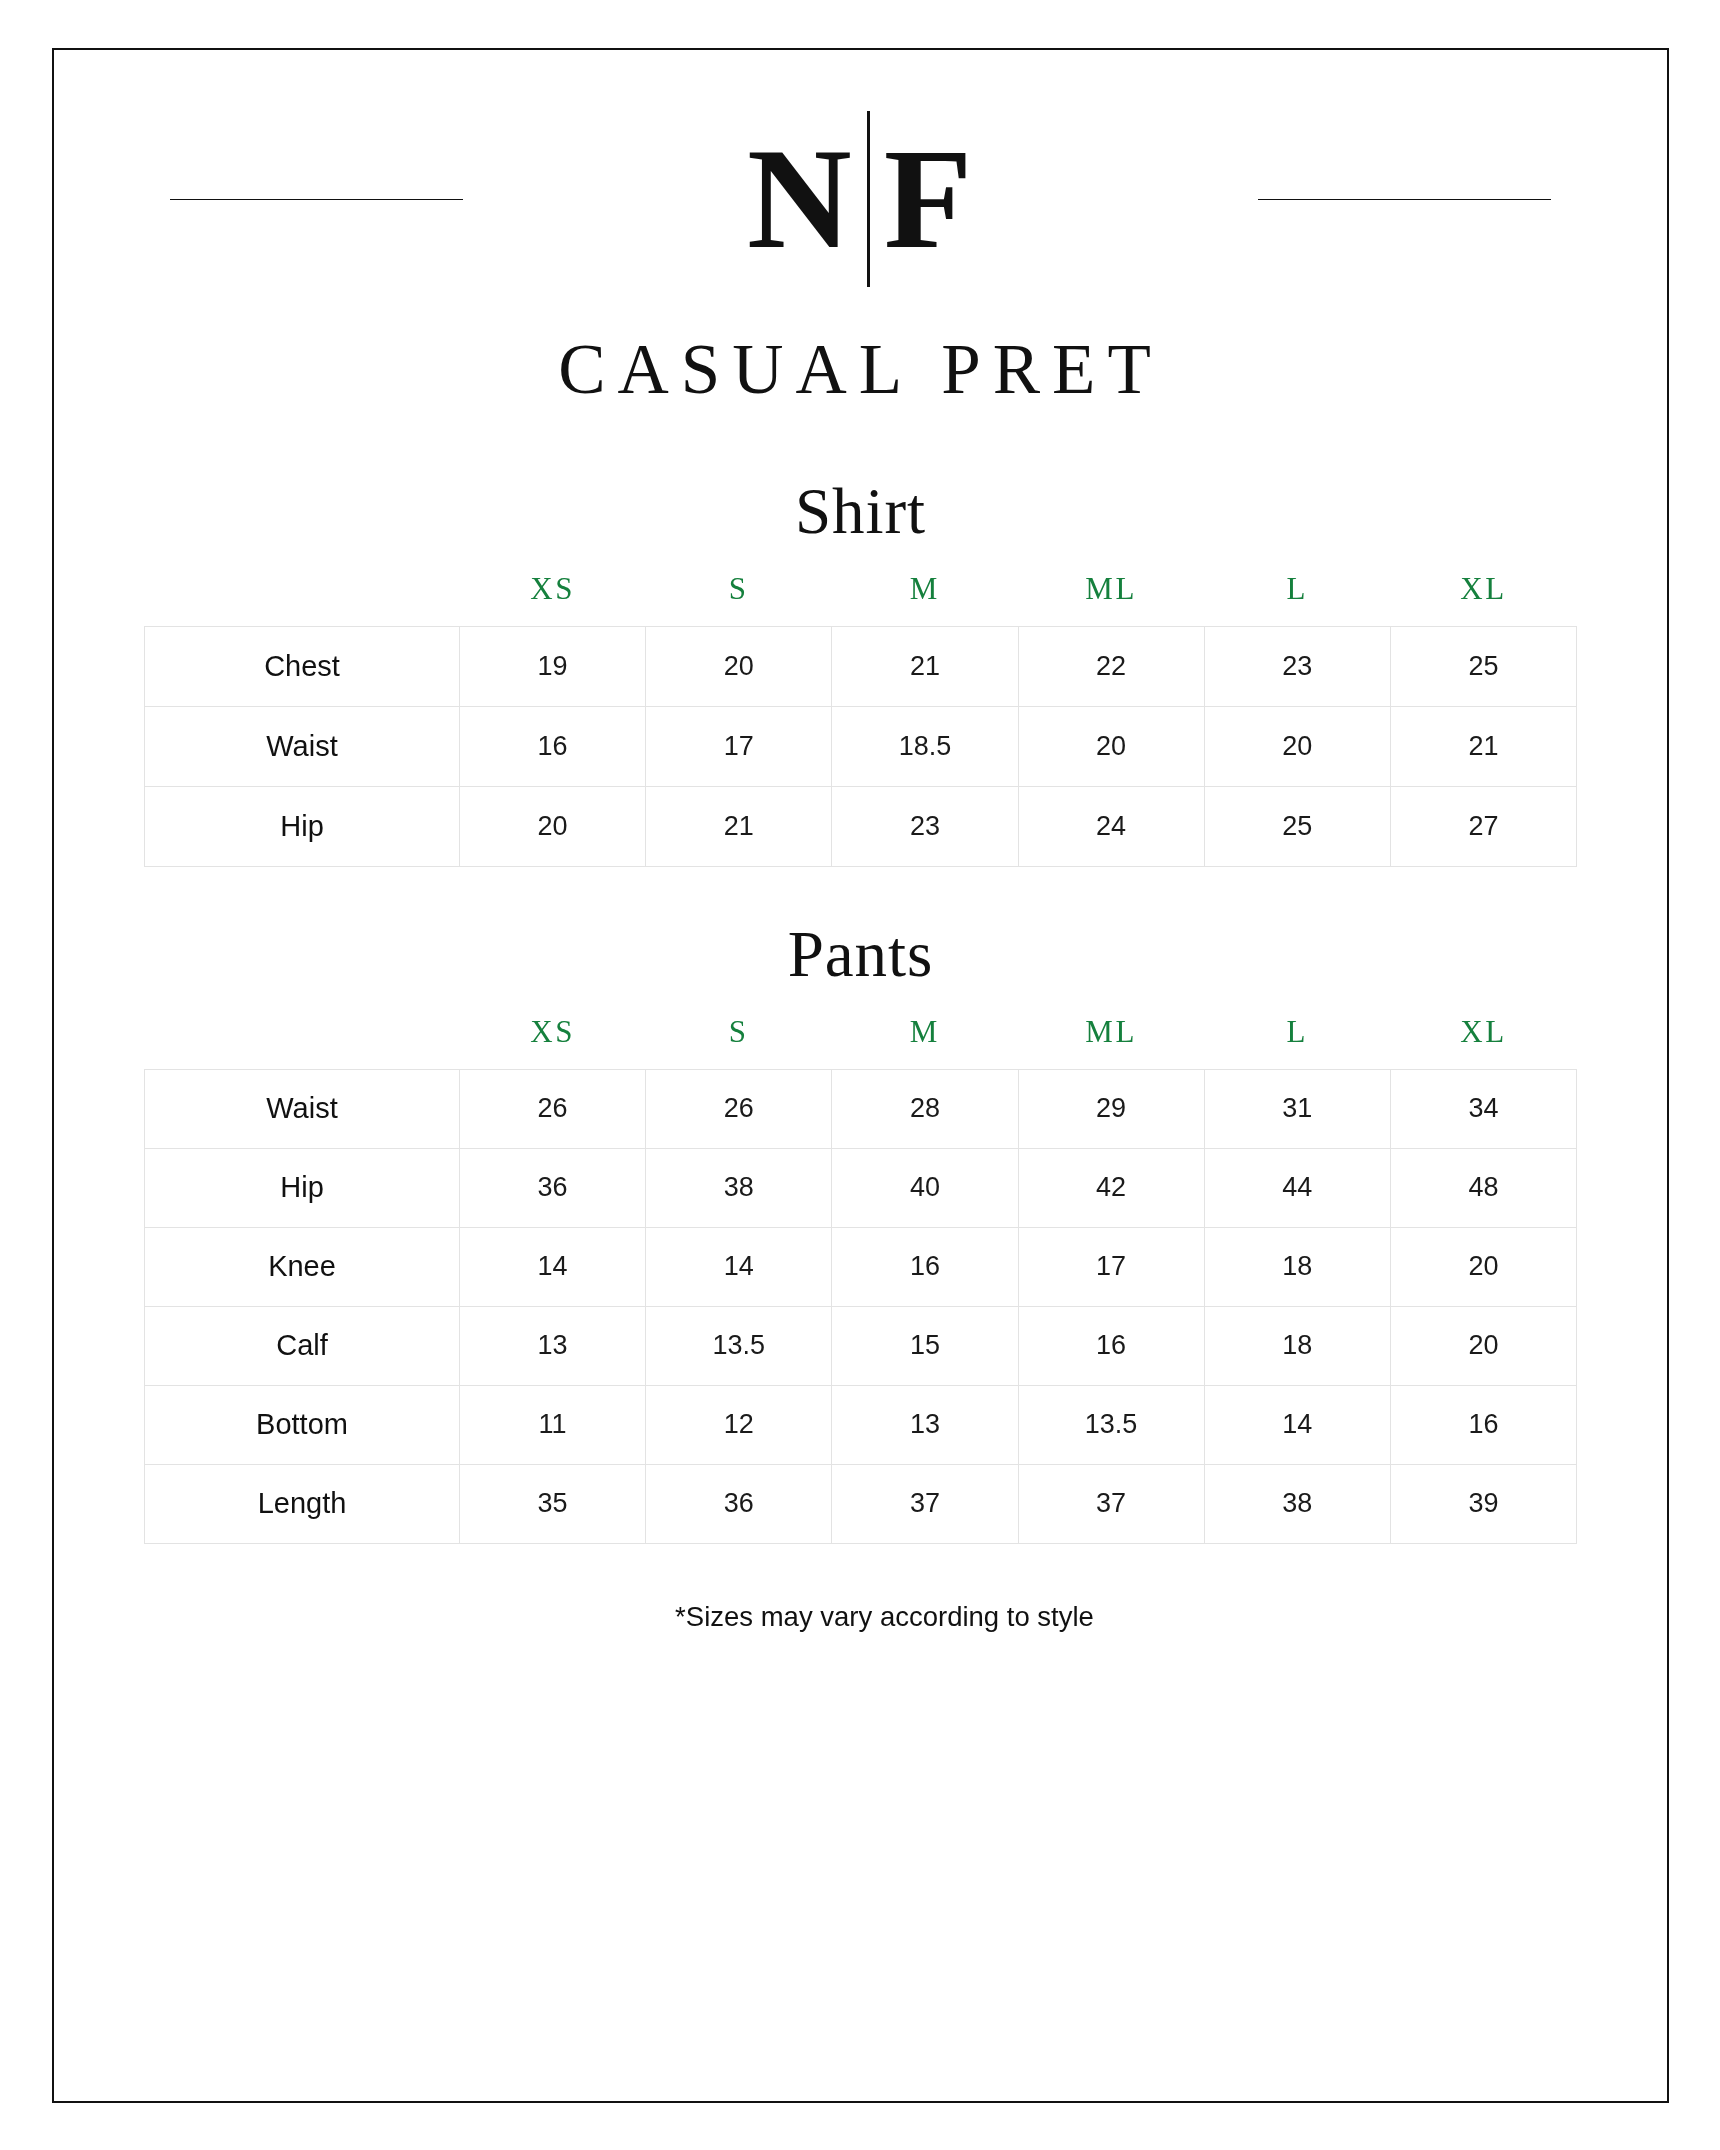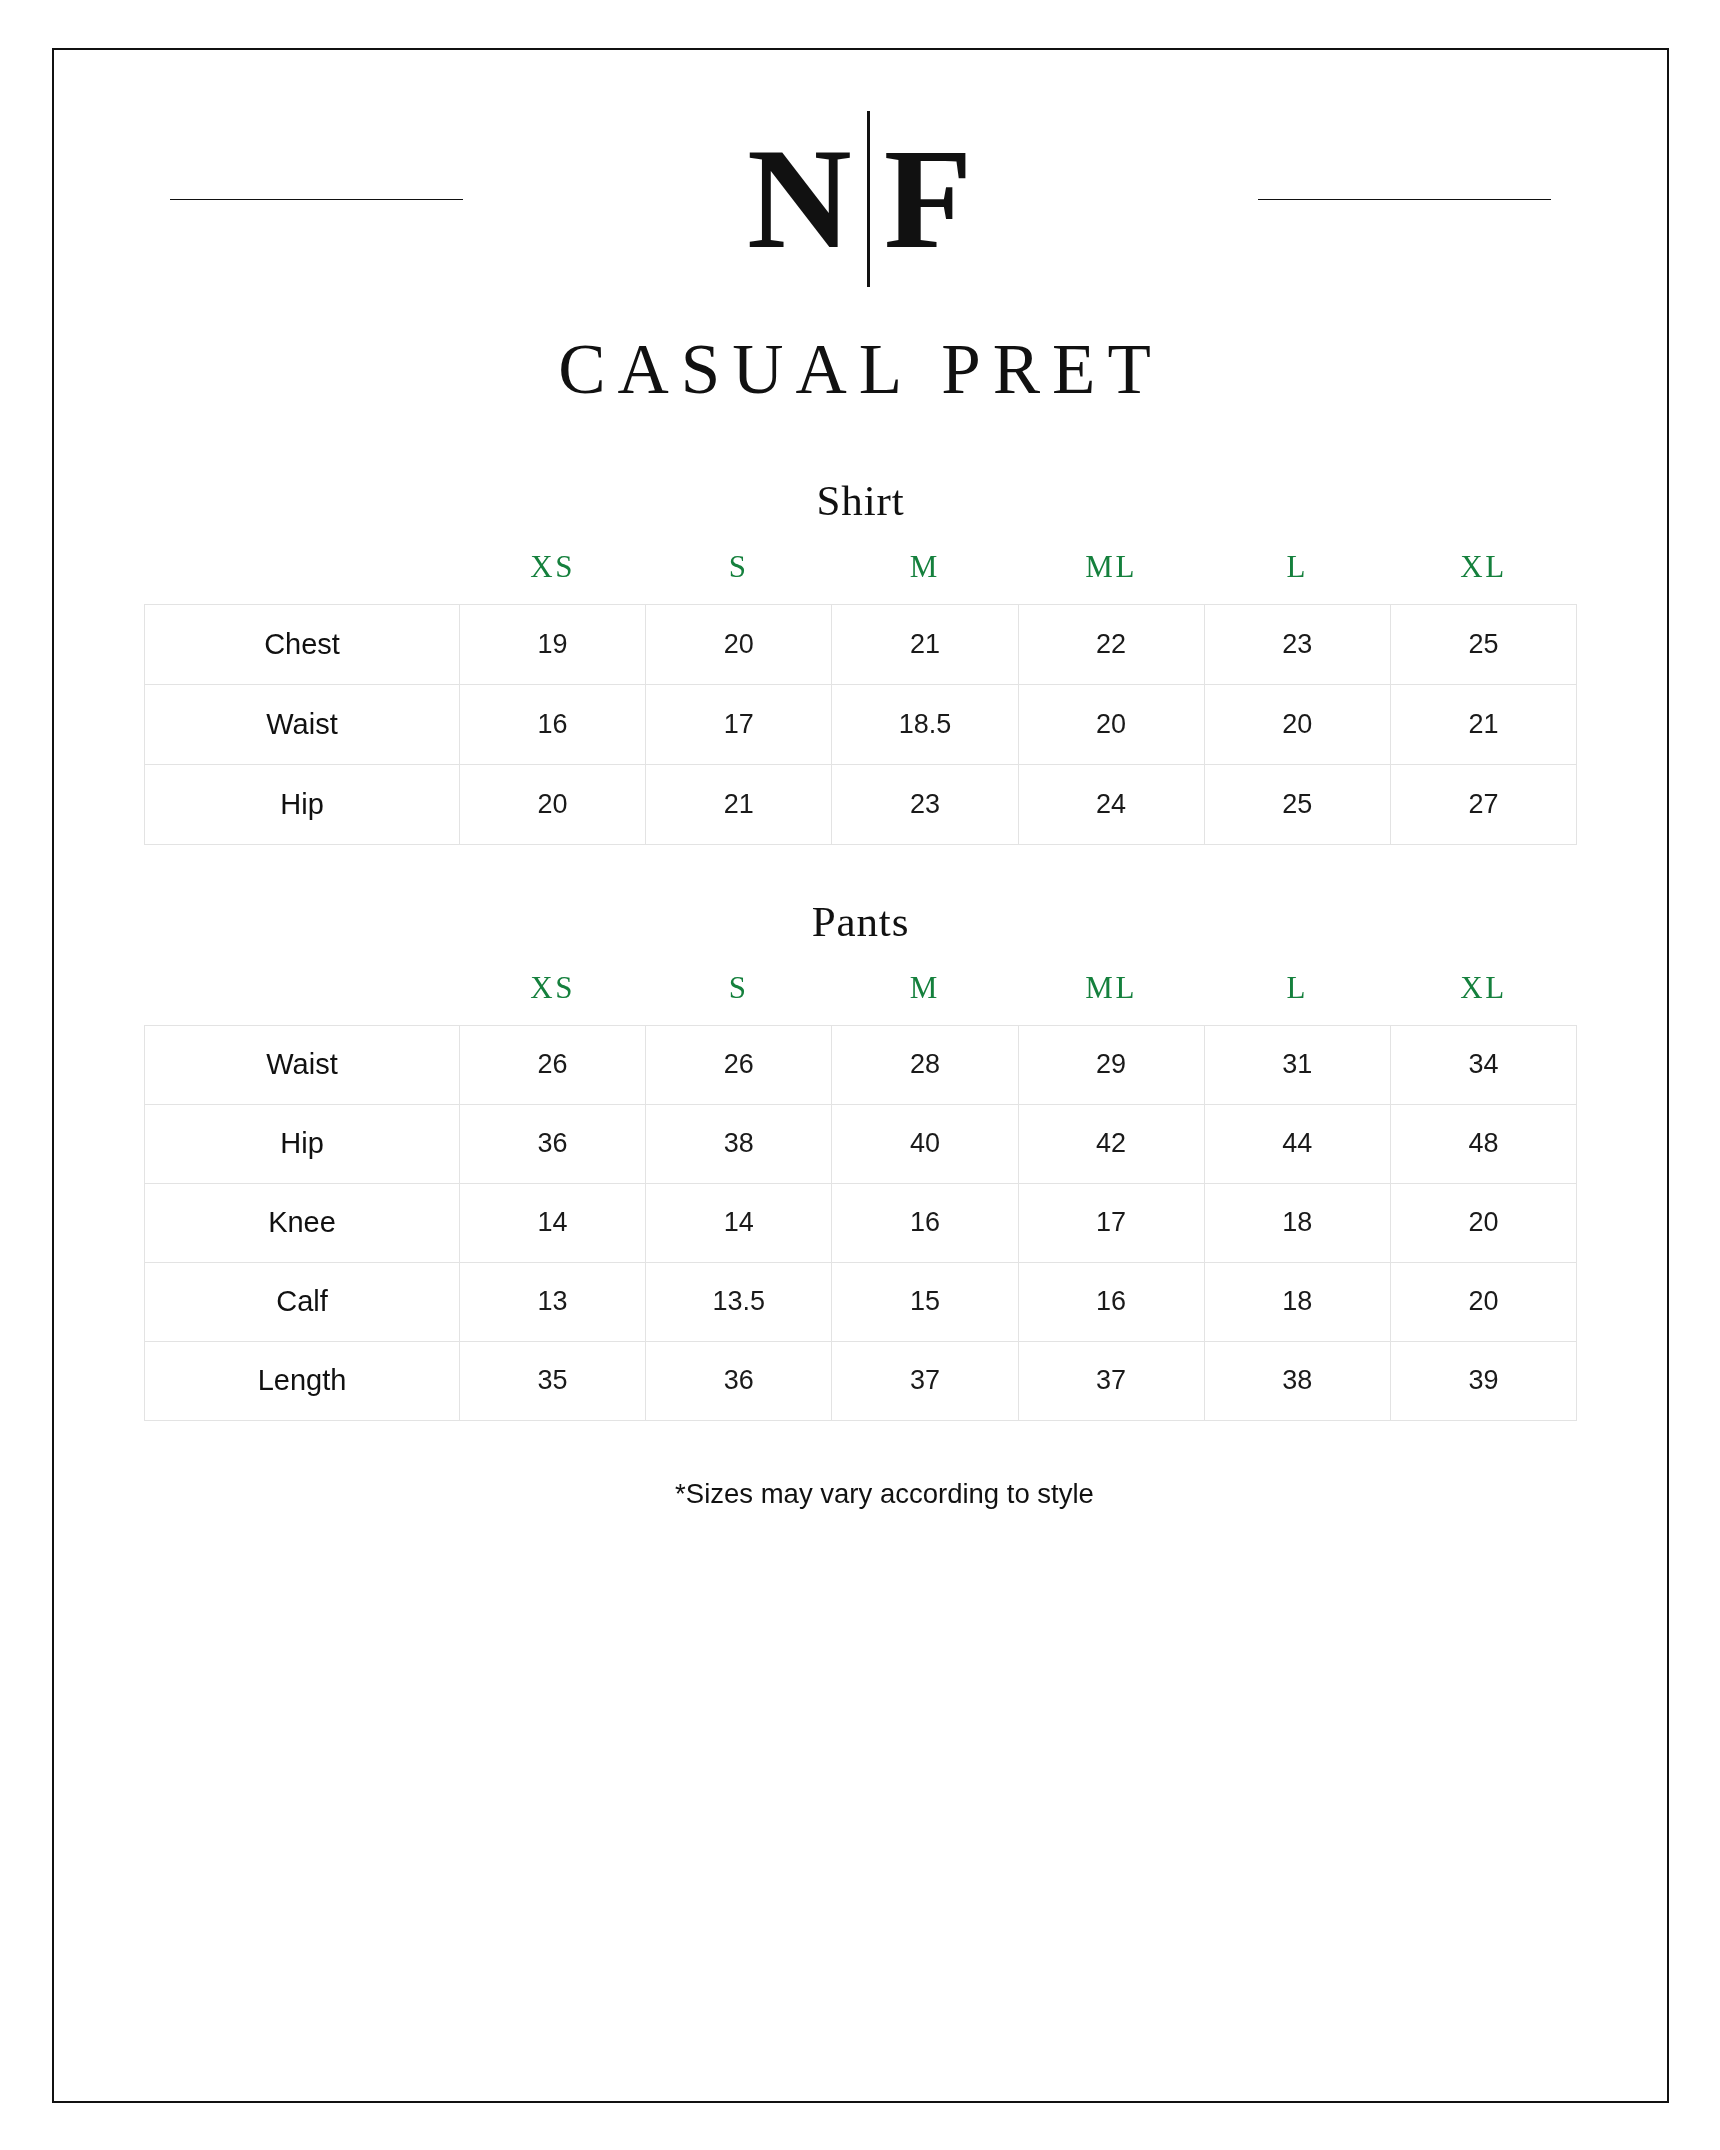"Shirt" .section-title { font-size: 43px -> 65px }
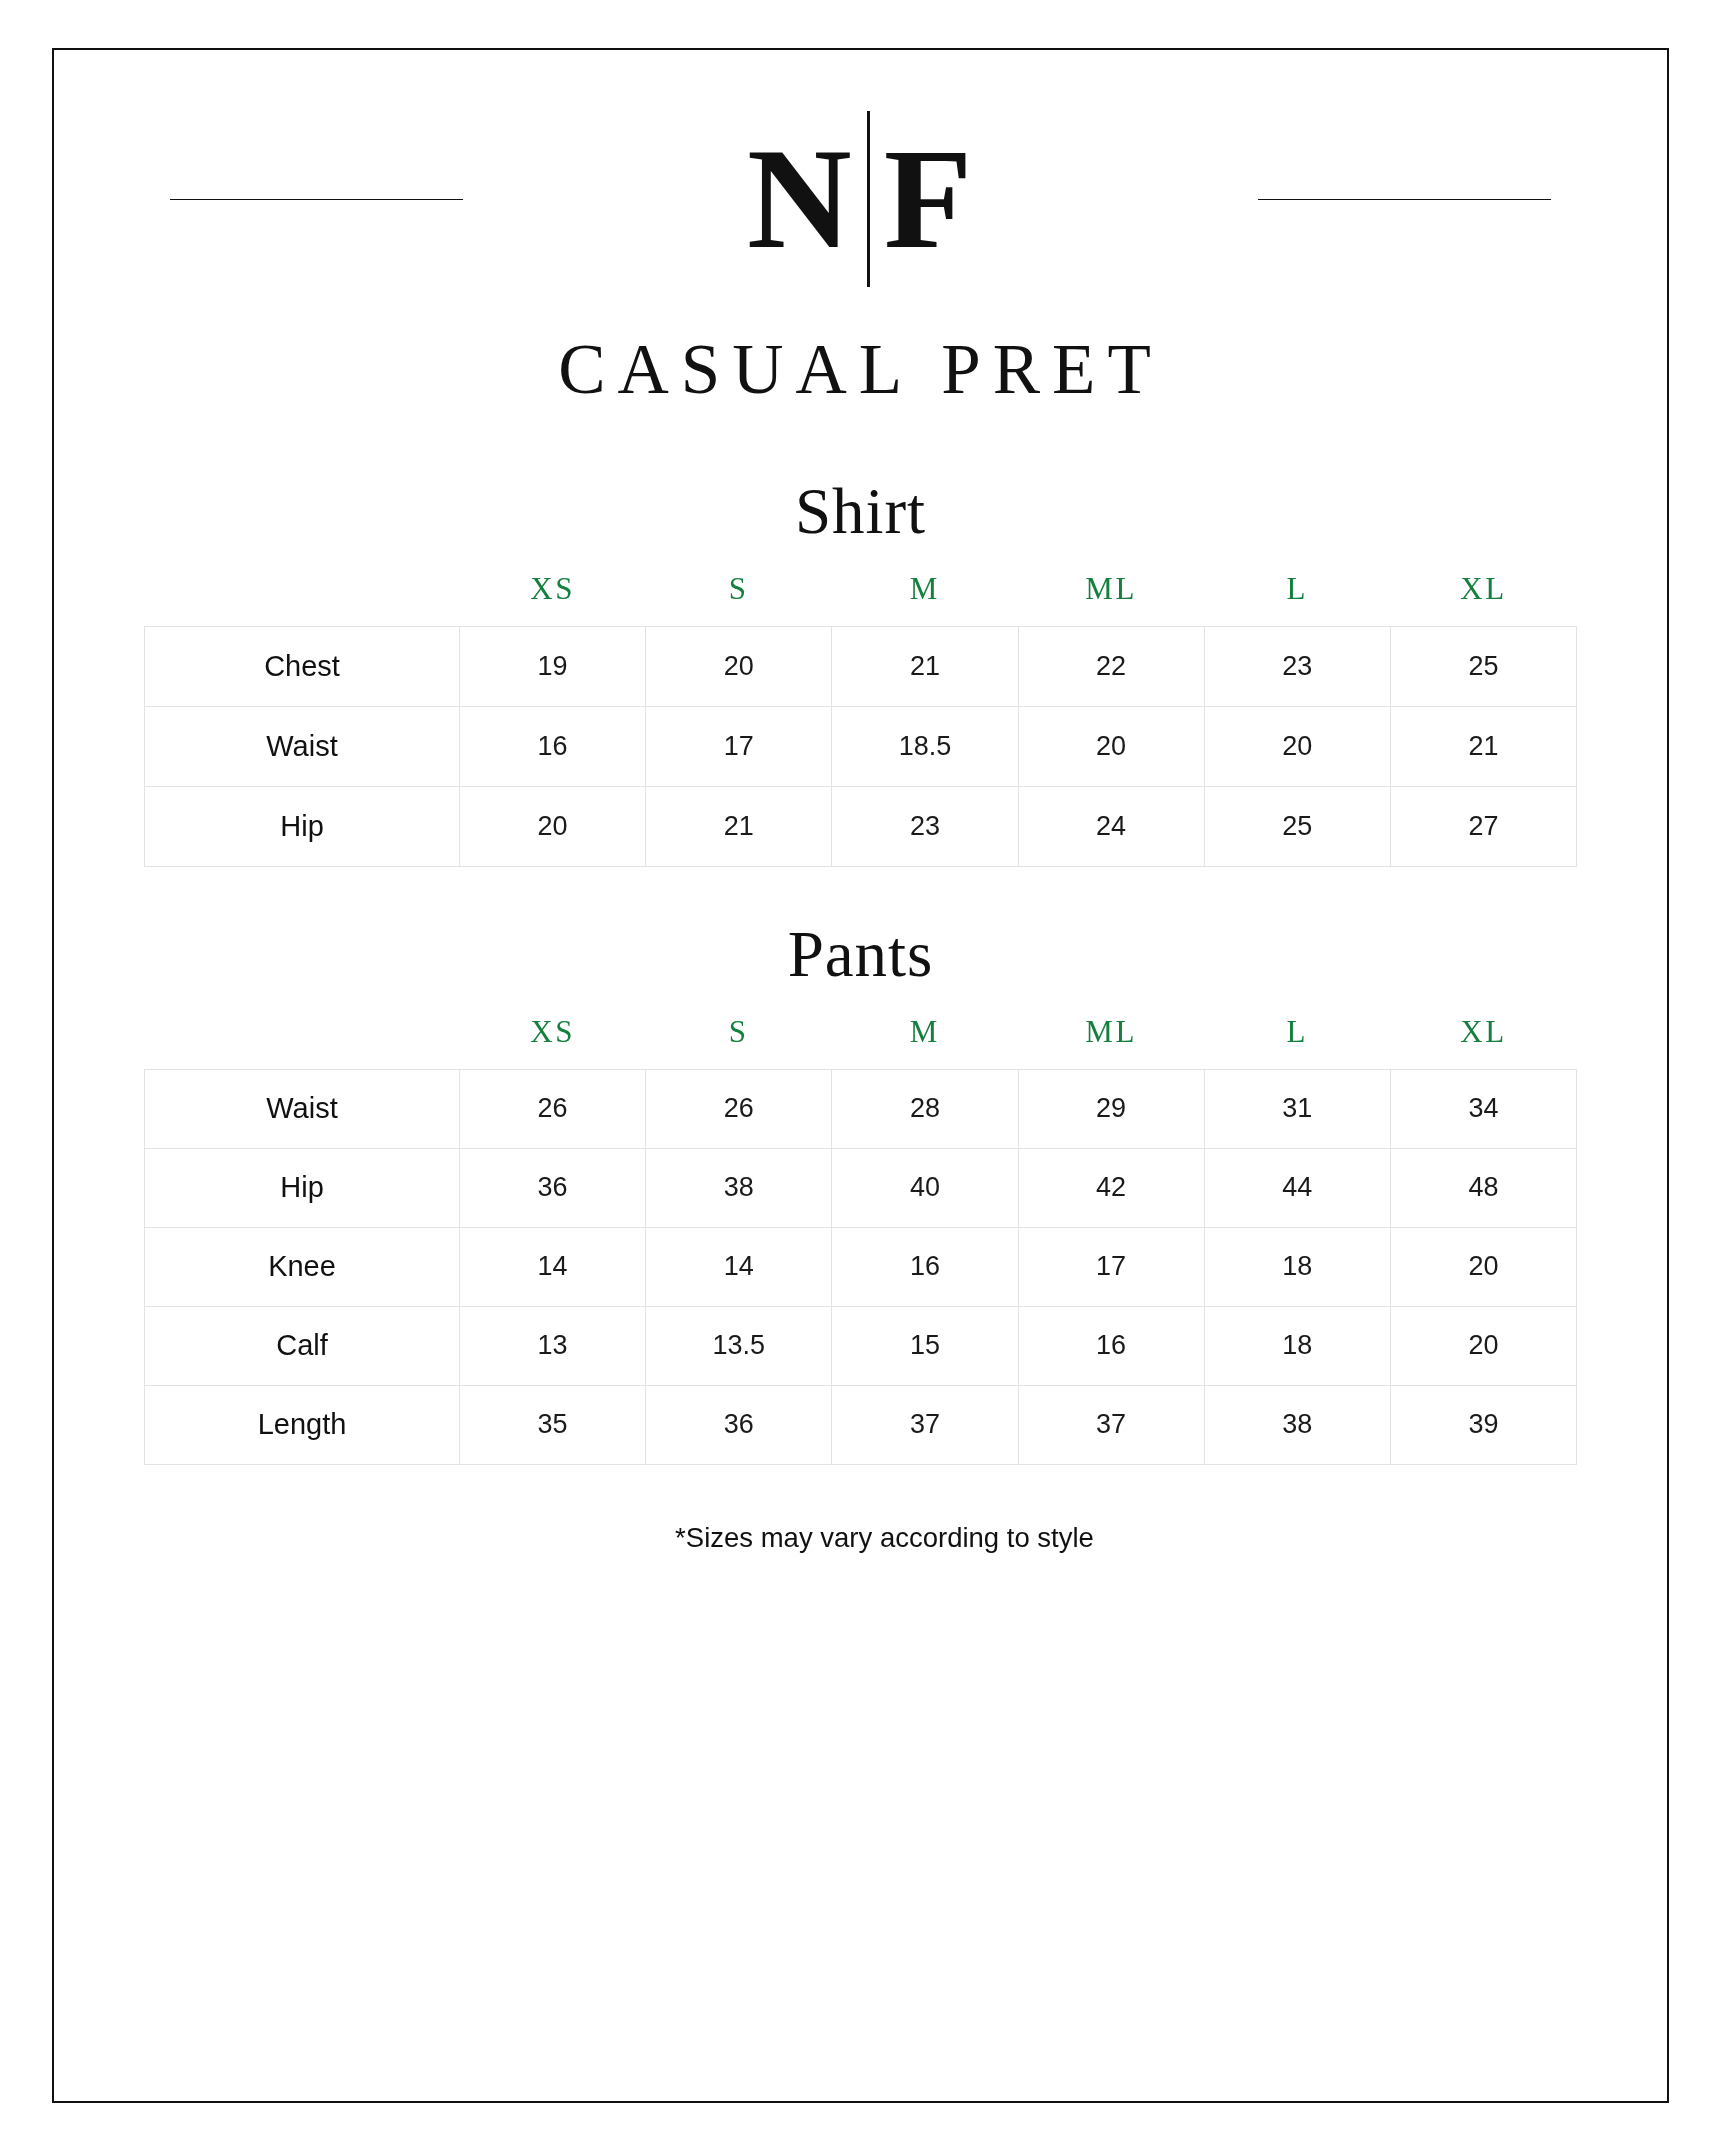"Bottom" tr { html: none -> <tr> <td>Bottom</td> <td>11</td> <td>12</td> <td>13</td> <td>13.5</td> <td>14</td> <td>16</td> </tr> }
